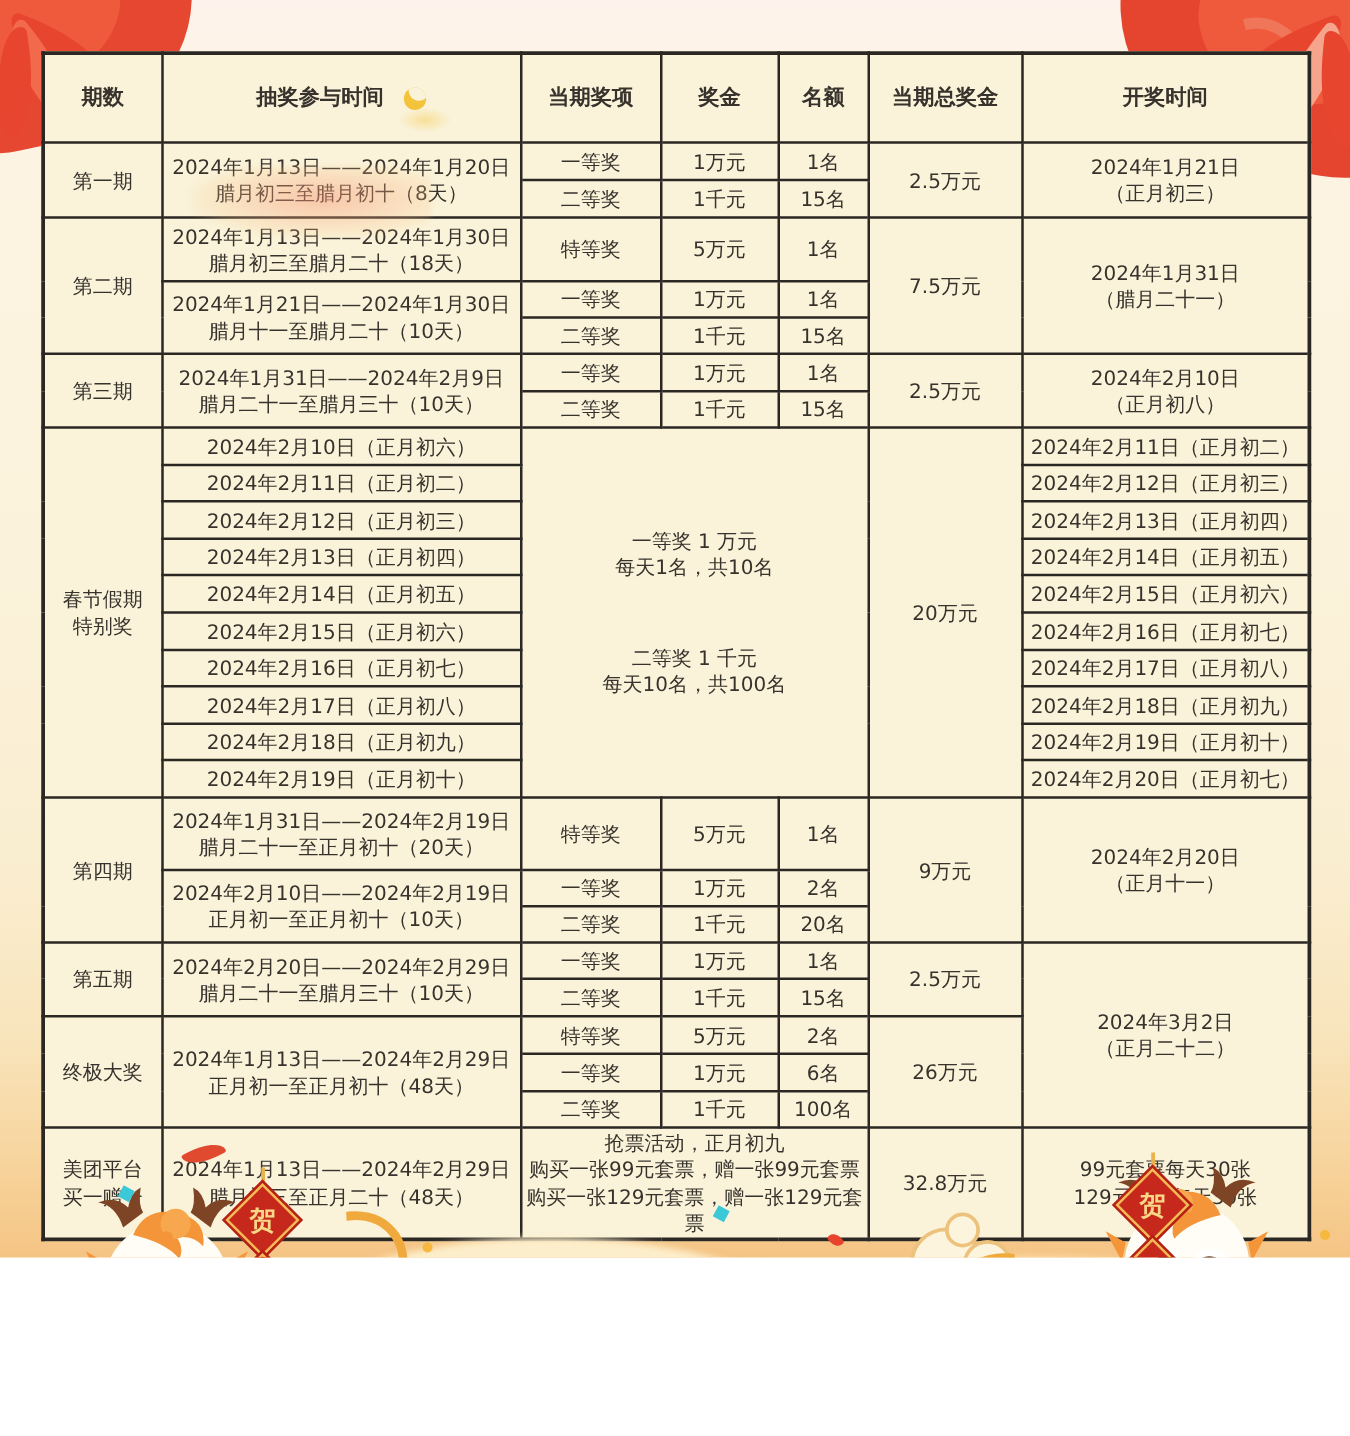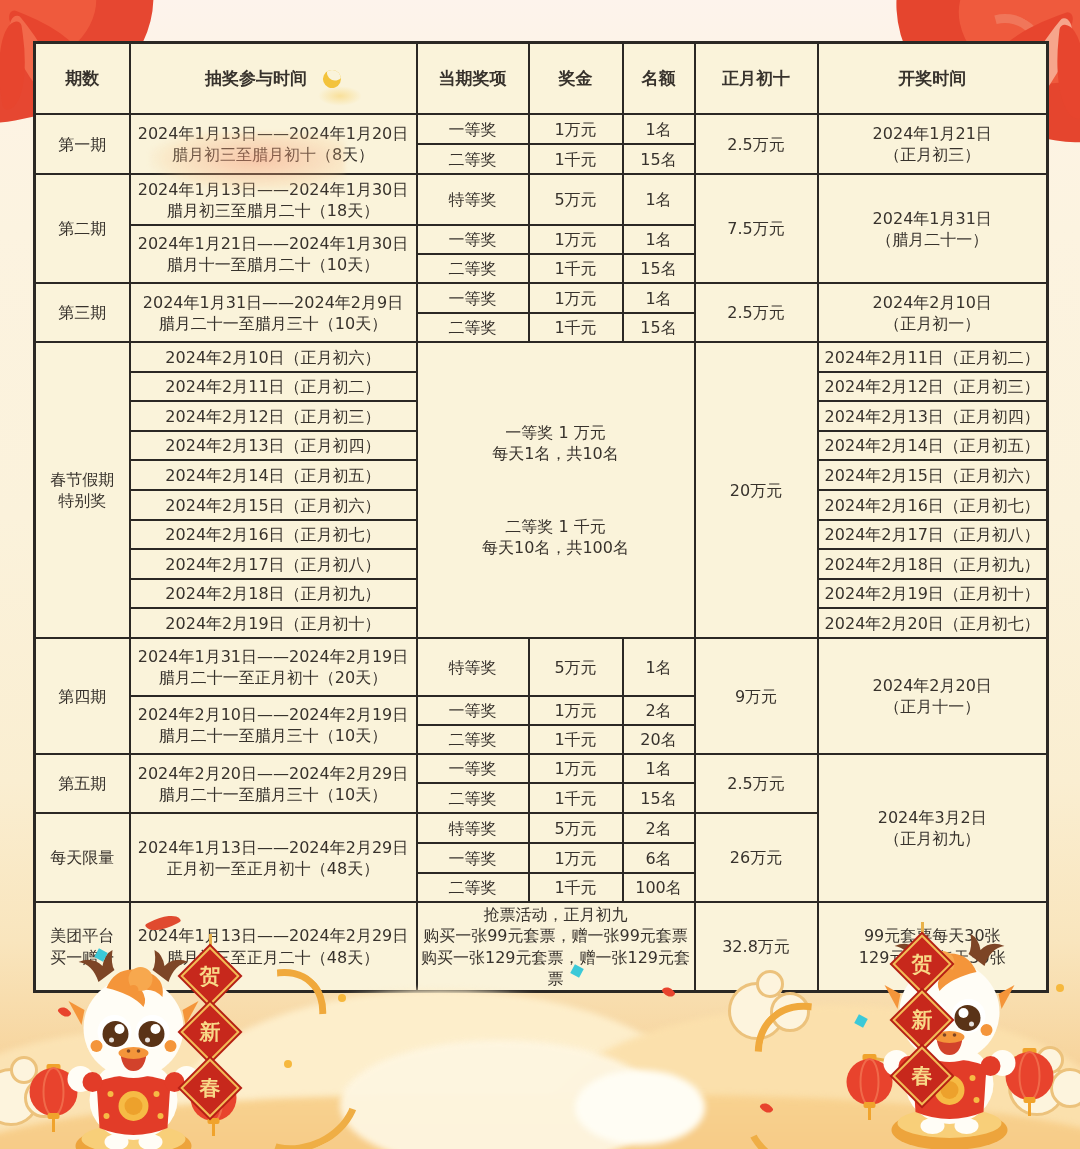"期数" .stage { height: 1149px -> 1006px }
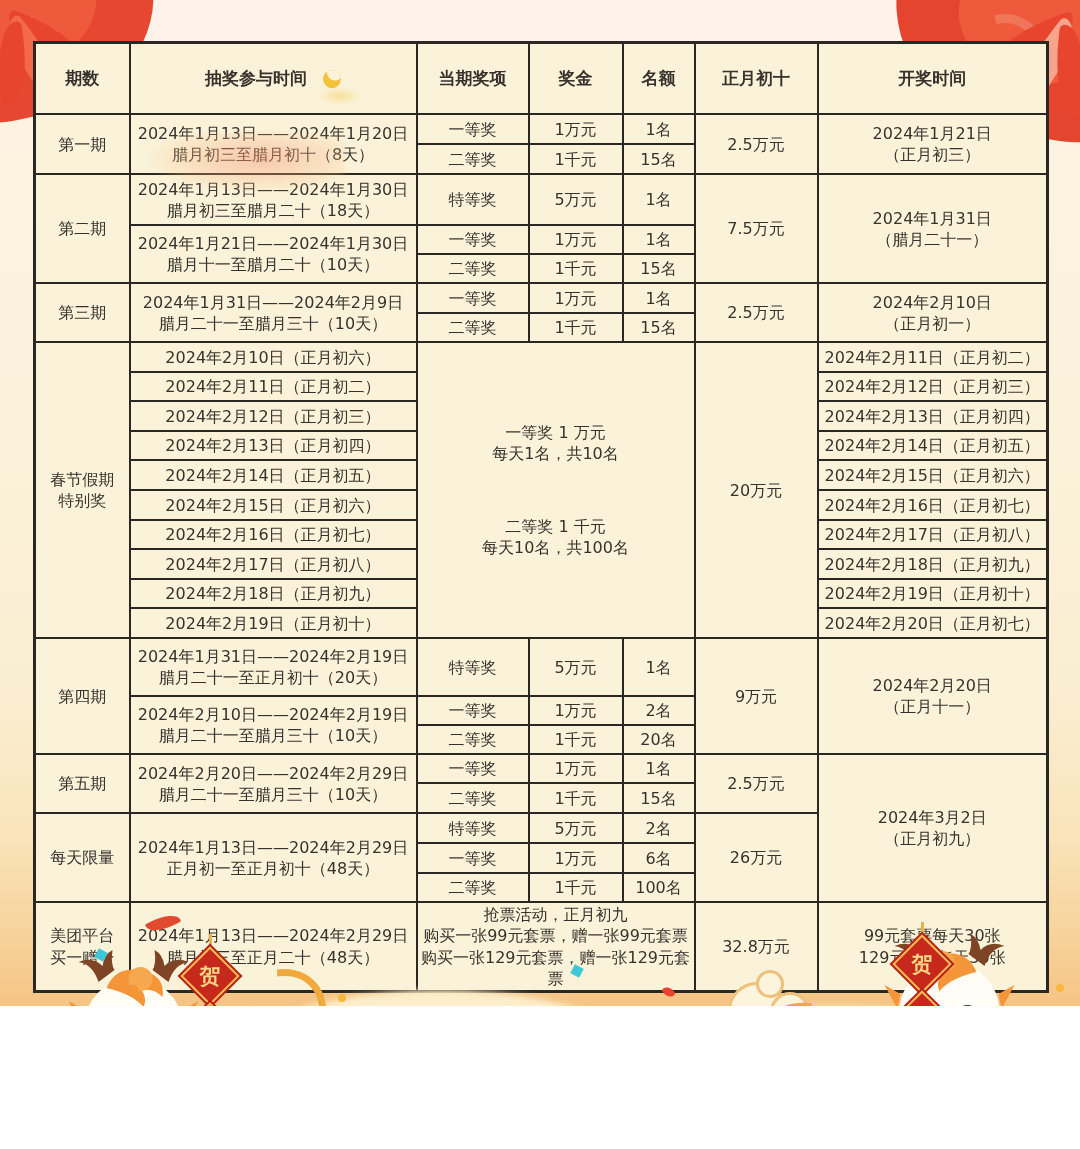"正月初十" td { text: 正月初十 -> 当期总奖金 }
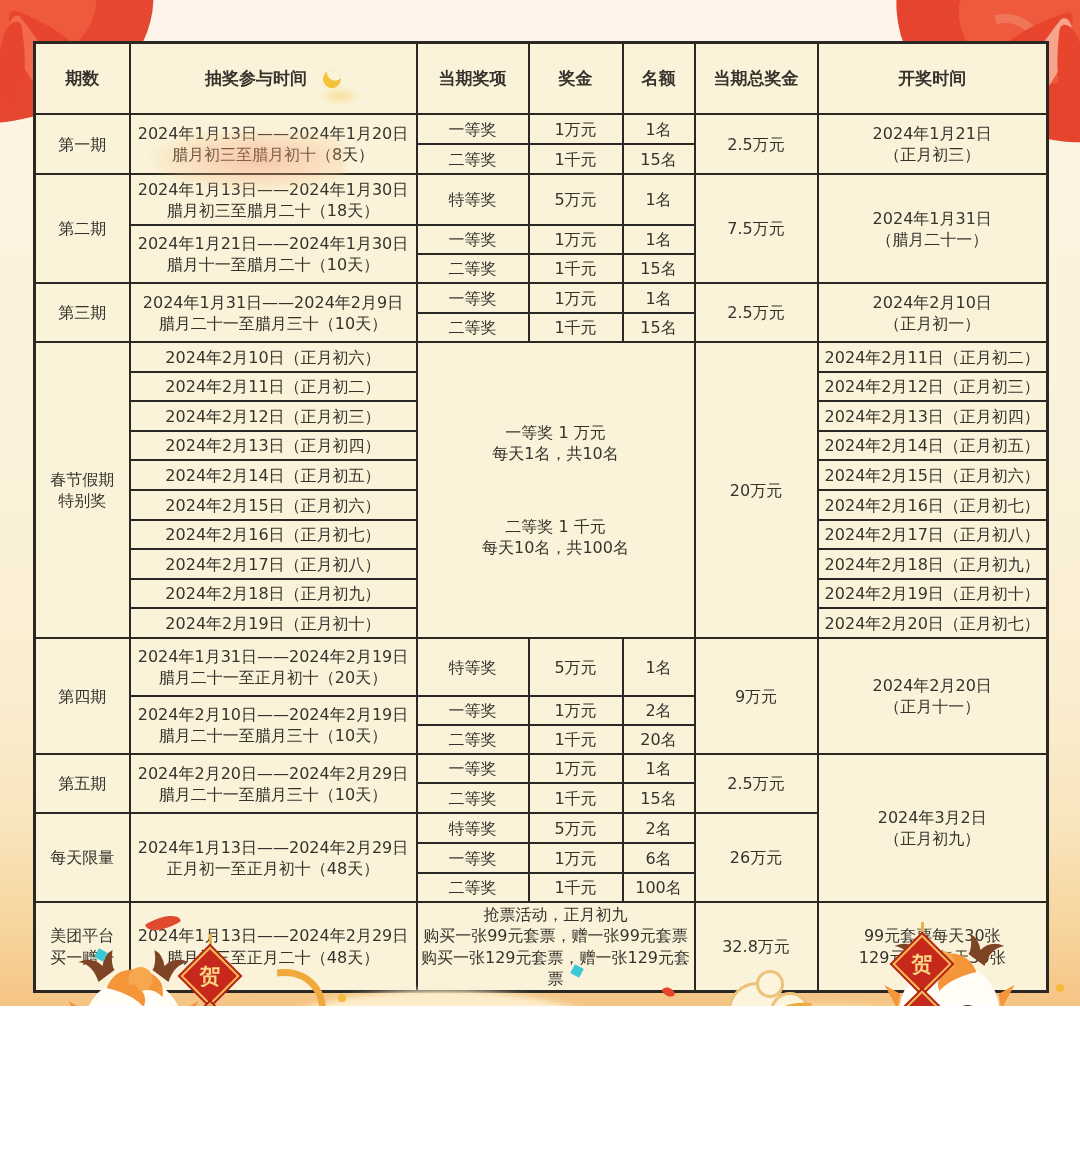"2024年2月10日" td { text: 一 -> 八 }
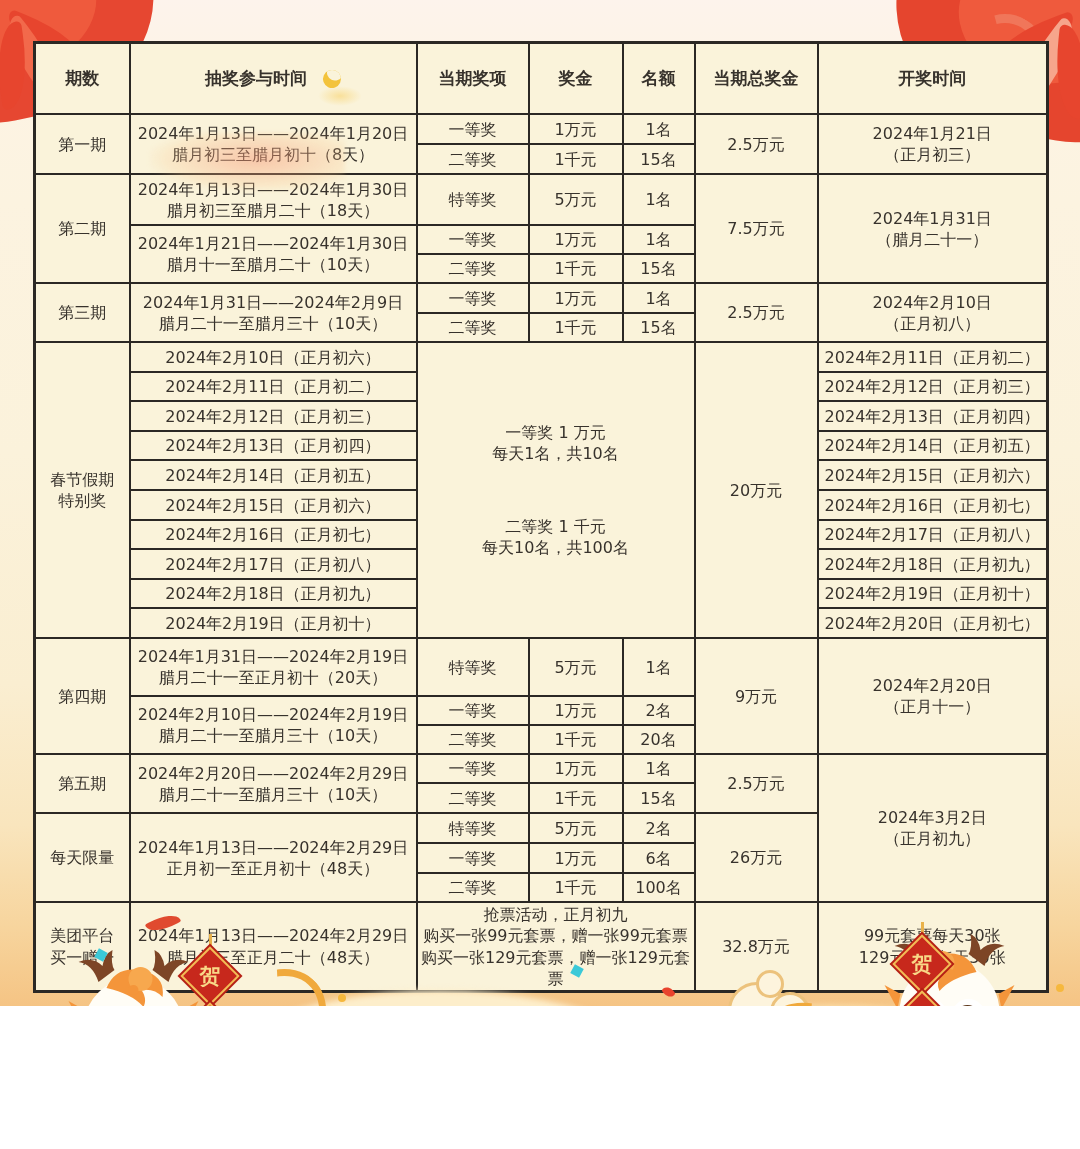"2024年2月10日——2024年2月19日" td { text: 腊月二十一至腊月三 -> 正月初一至正月初 }
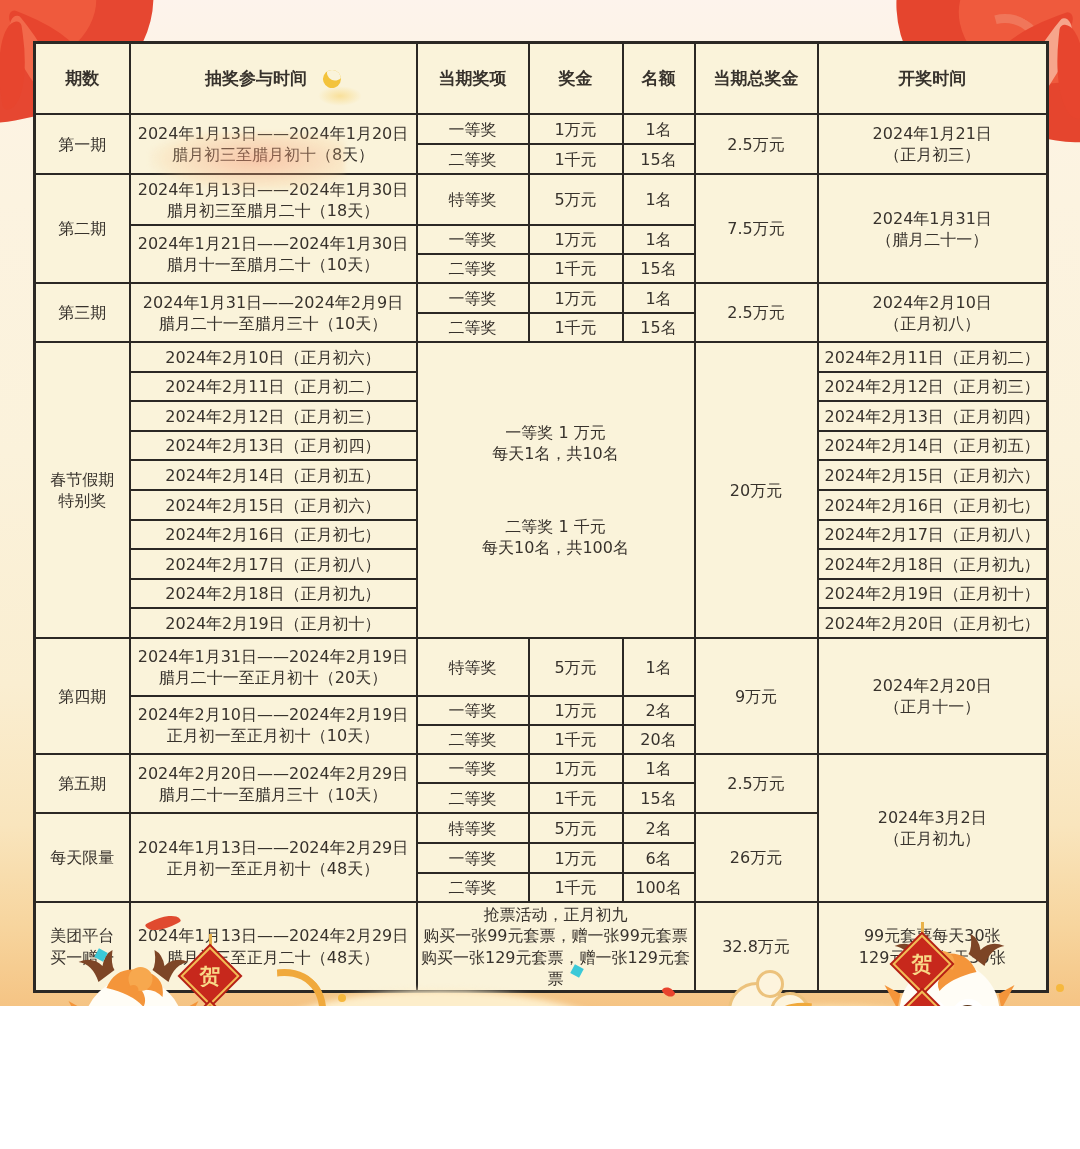"2024年3月2日" td { text: 初九 -> 二十二 }
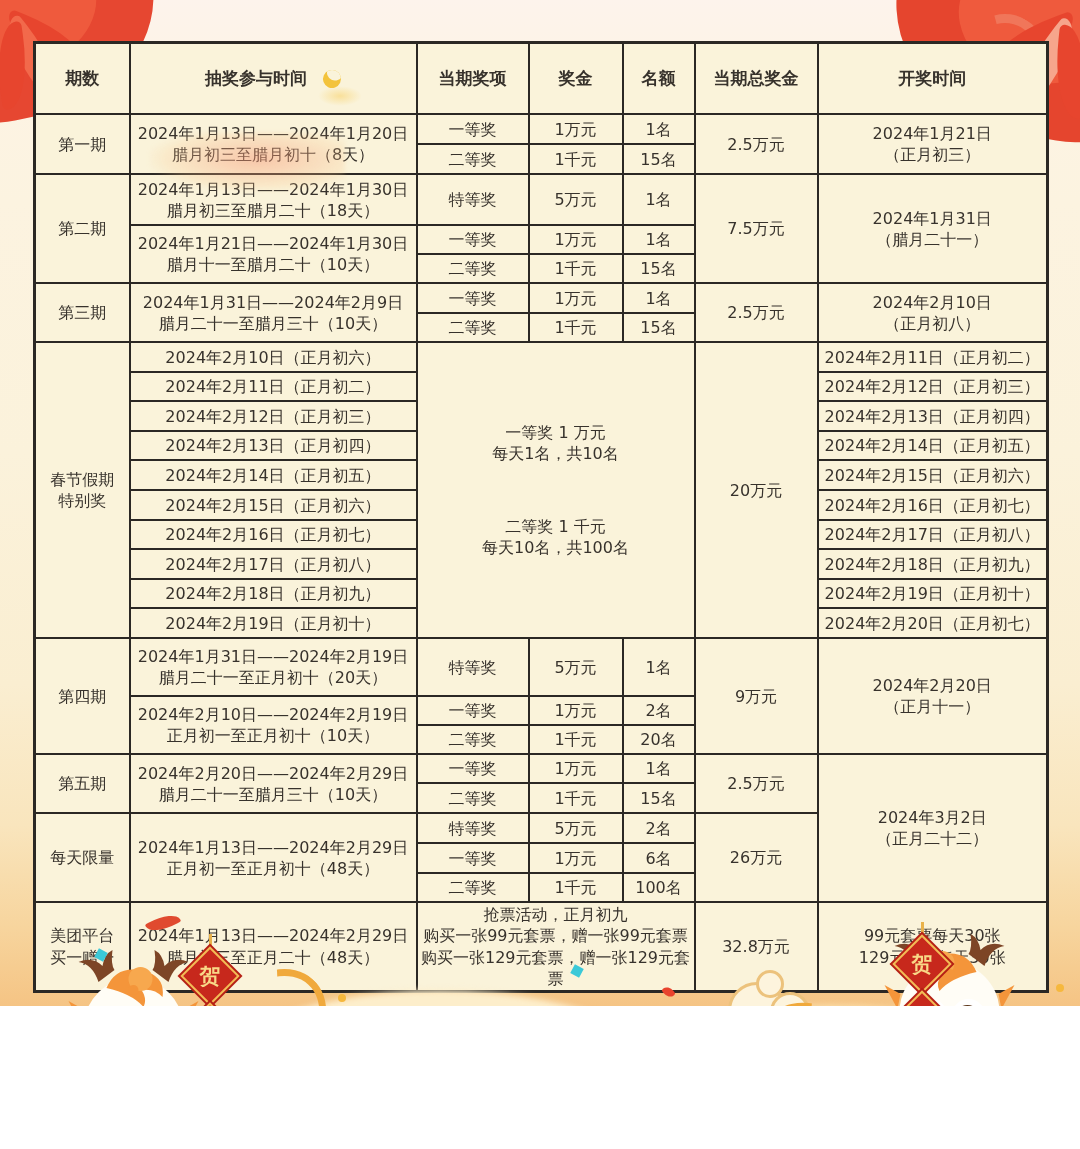"每天限量" td.plabel { text: 每天限量 -> 终极大奖 }
